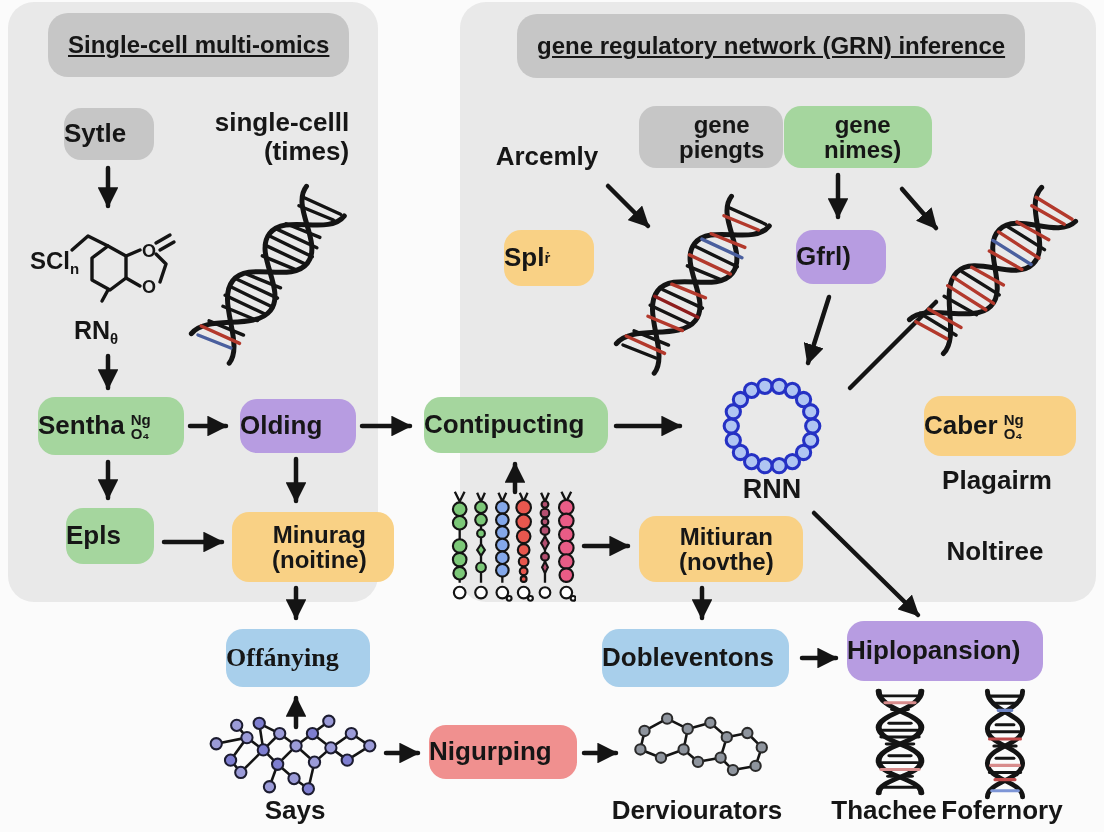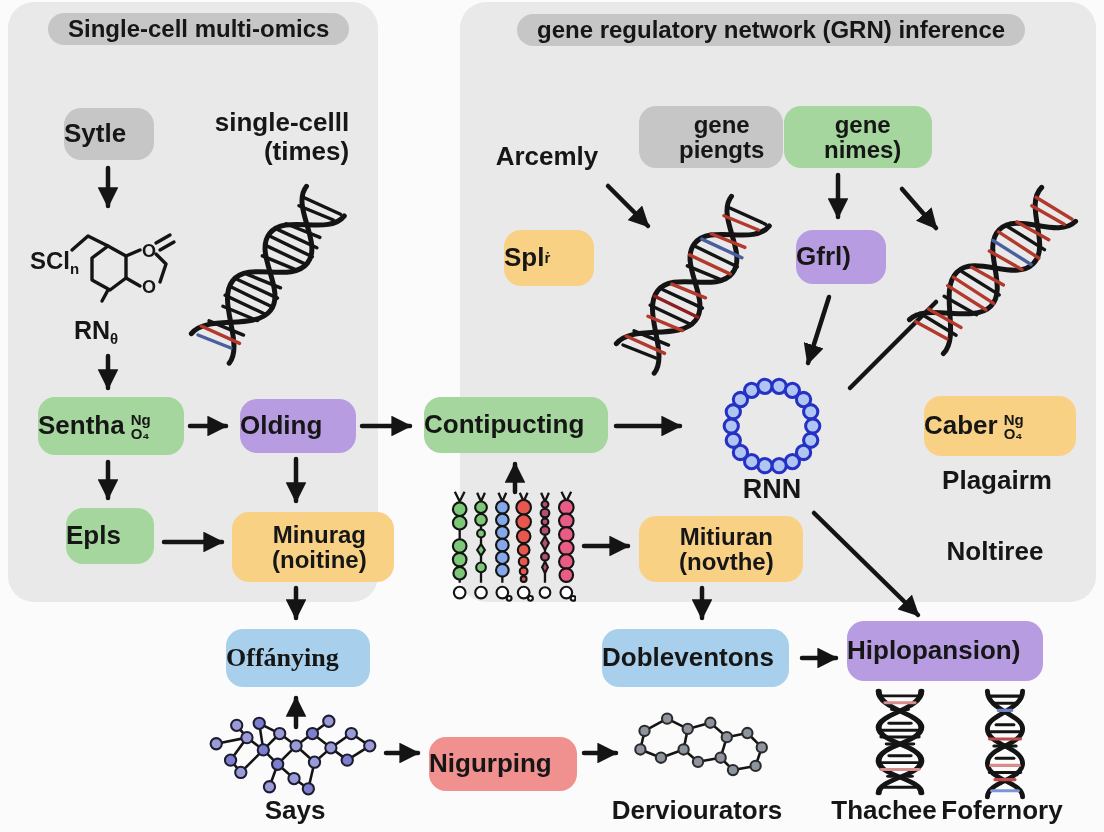"Single-cell multi-omics" .titlebox { padding: 2px 20px -> 18px 20px; text-decoration: none -> underline }
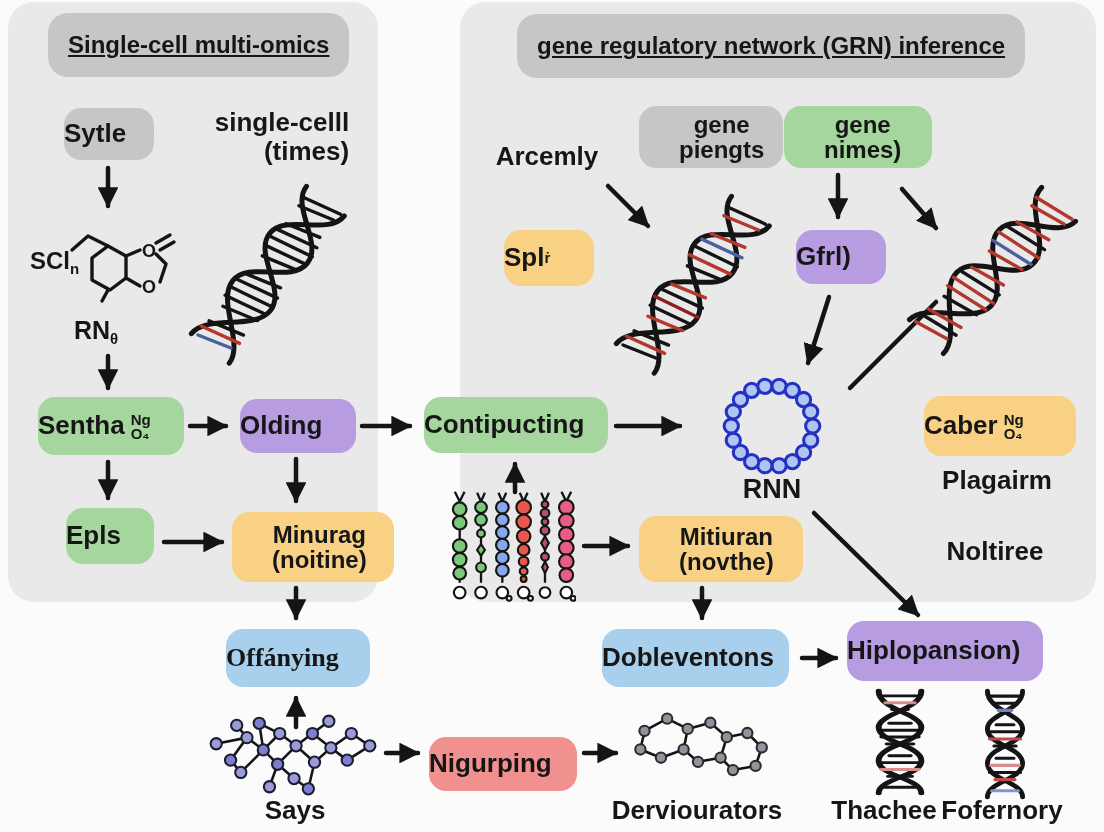"Nigurping" div.node { margin-top: 12px -> none }
